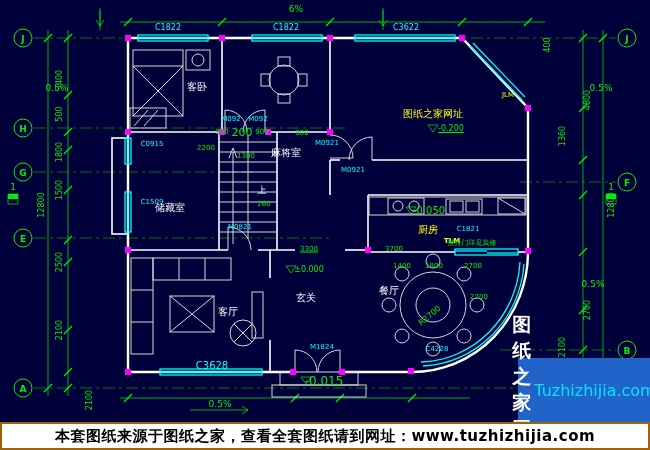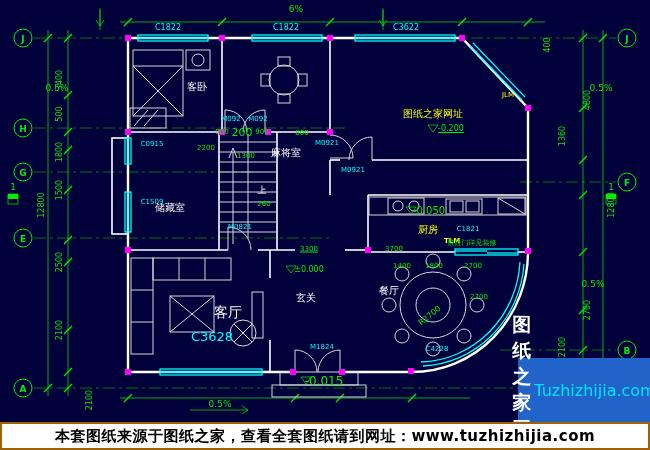"客厅" span.cad-label { font-size: 14px -> 10px }
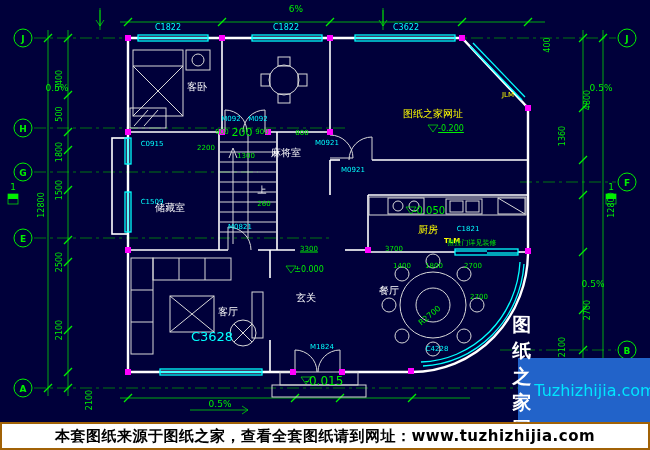"C3628" span.cad-label { font-size: 13px -> 10px; top: 336px -> 366px }
